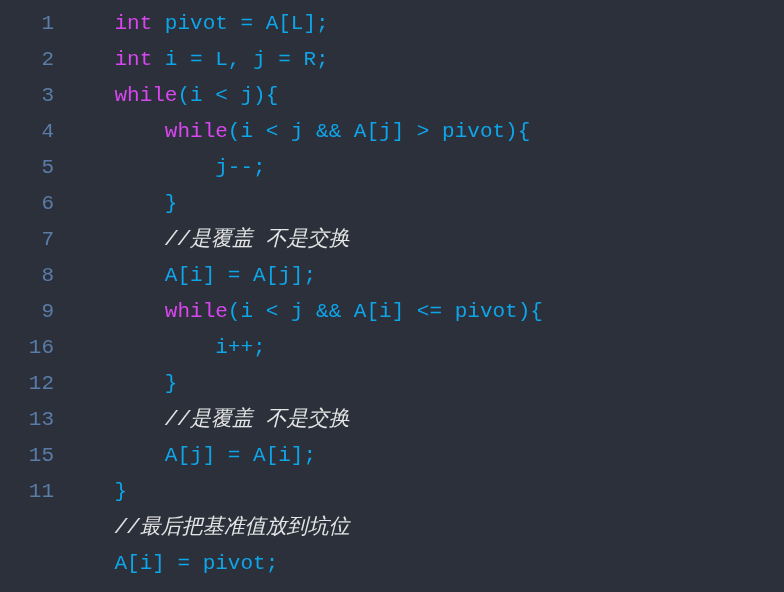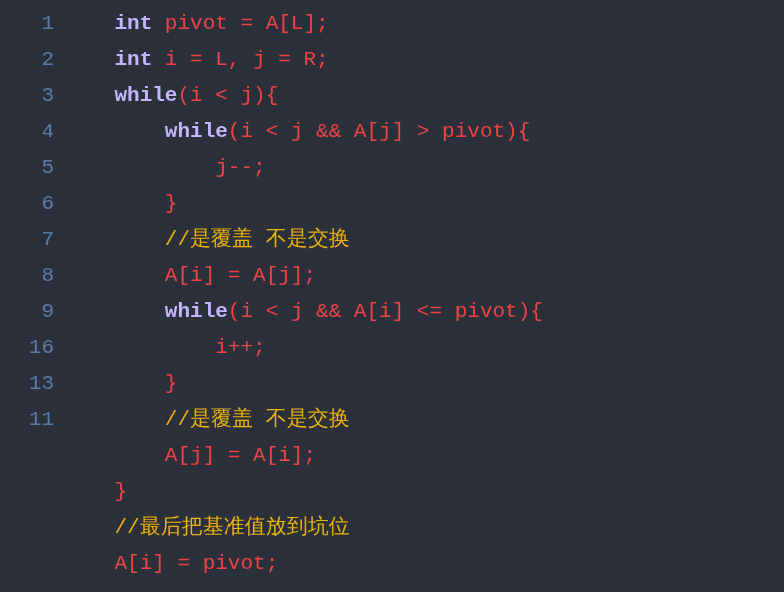"int" .kw { color: #c4b5fd -> #d946ef; font-weight: bold -> none }
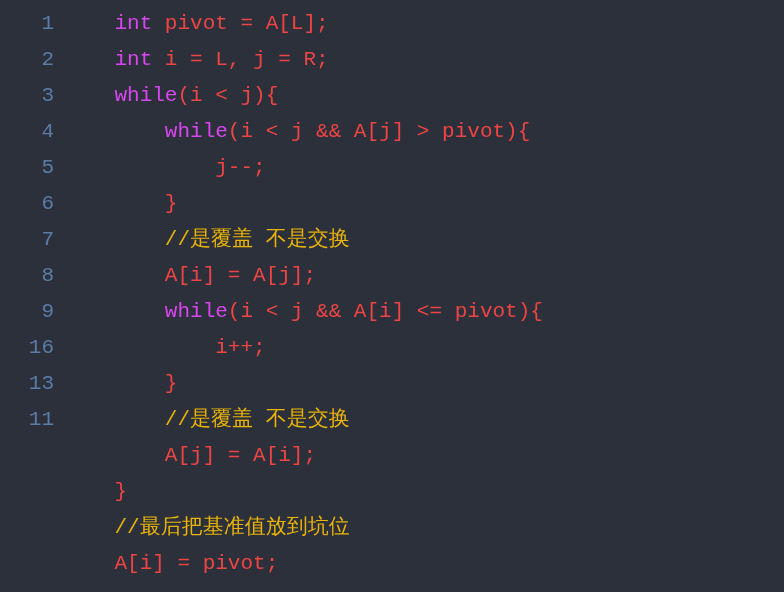"pivot = A[L];" .plain { color: #ef4444 -> #0ea5e9 }
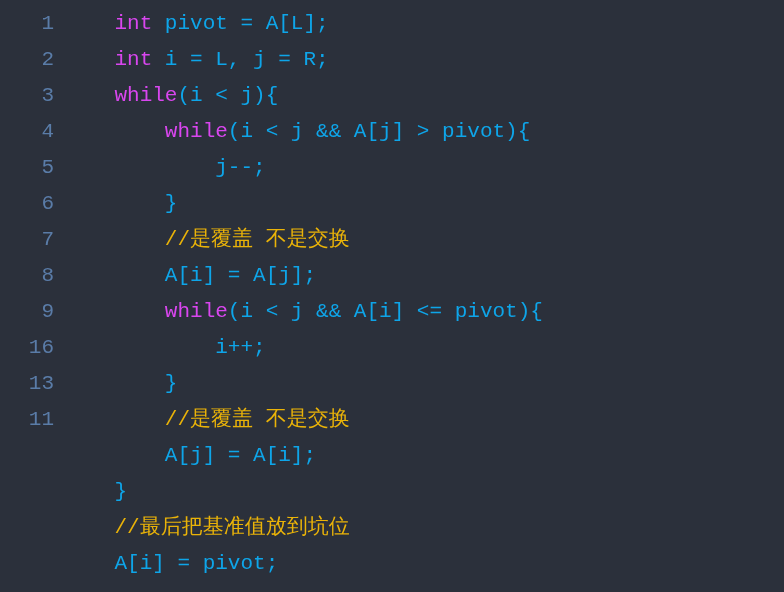"//是覆盖 不是交换" .comment { color: #eab308 -> #e5e5e5; font-style: none -> italic }
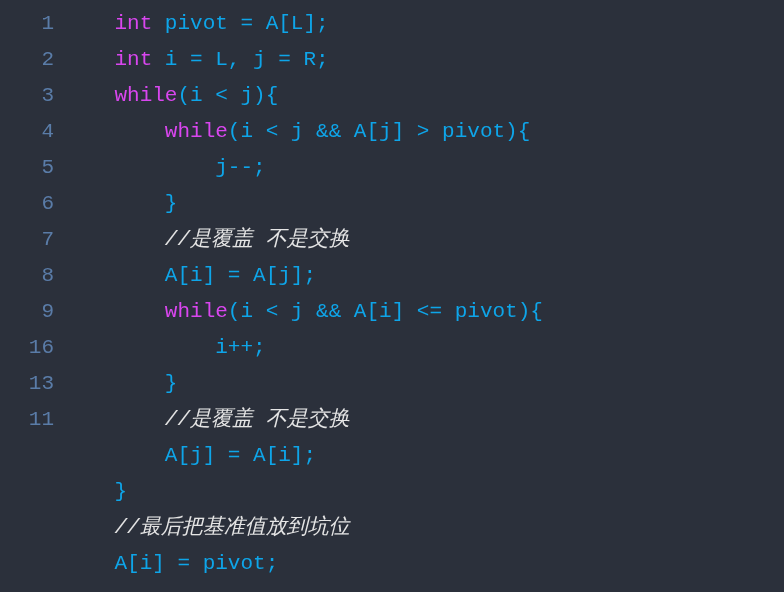"12" div { html: none -> <div>12</div> }
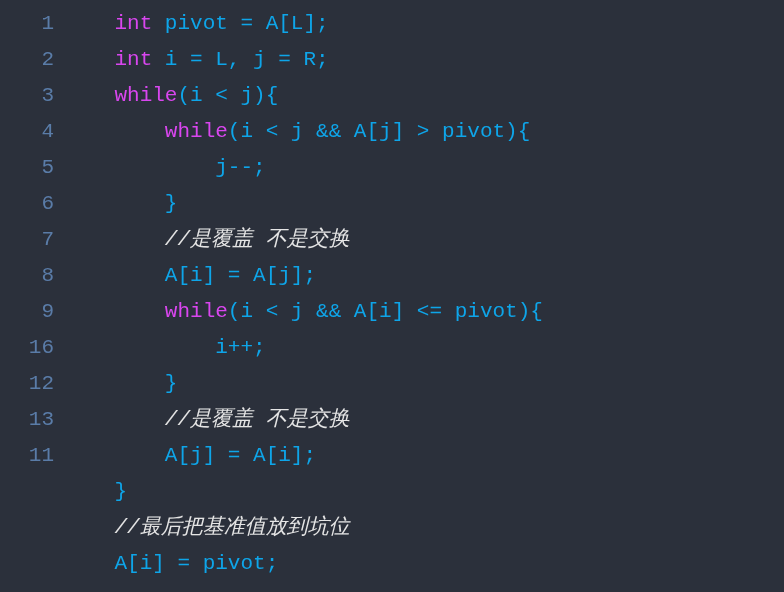"15" div { html: none -> <div>15</div> }
